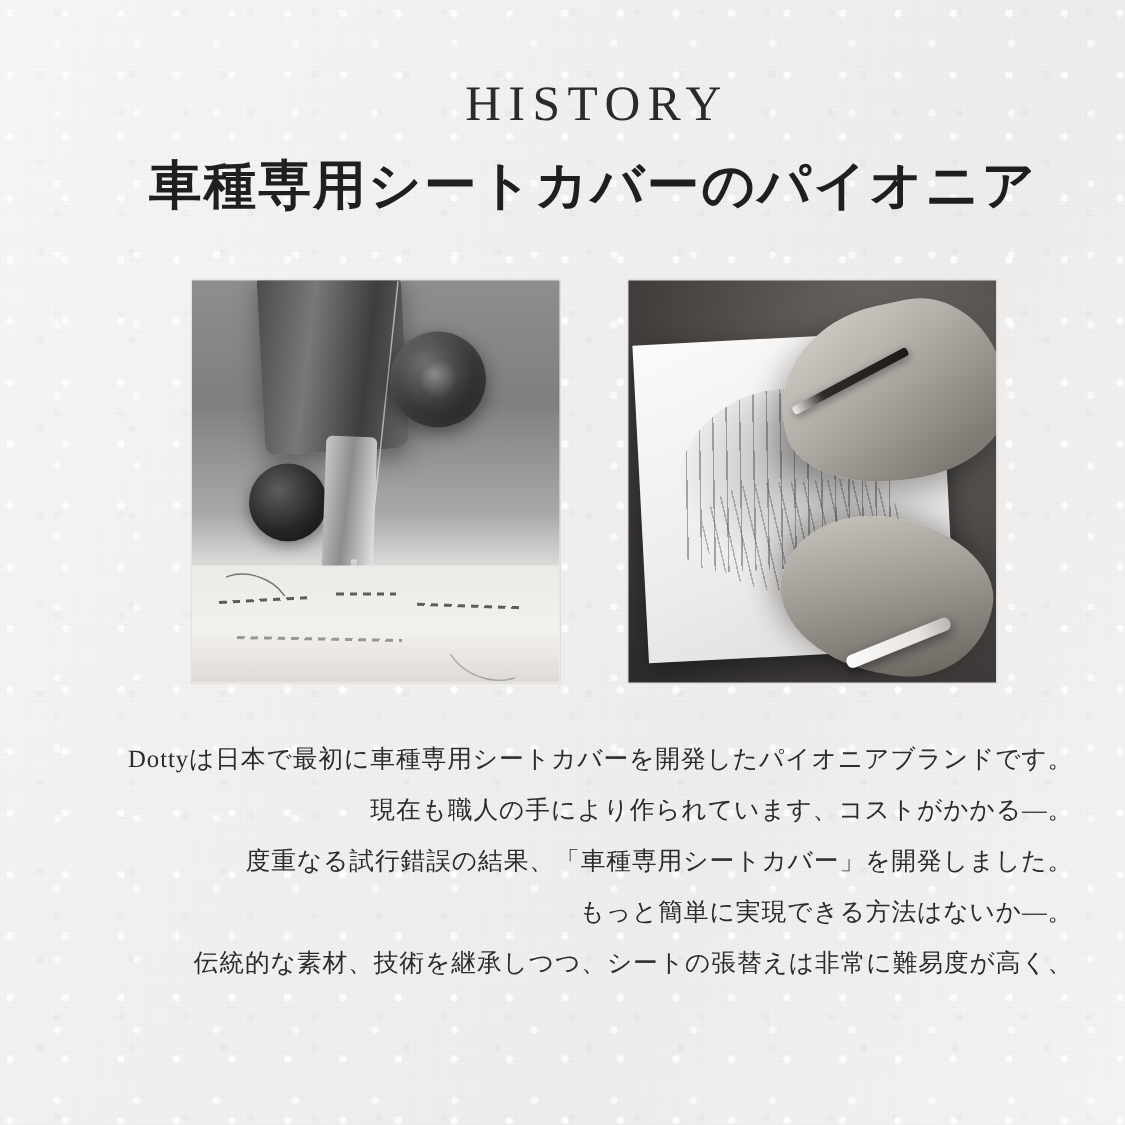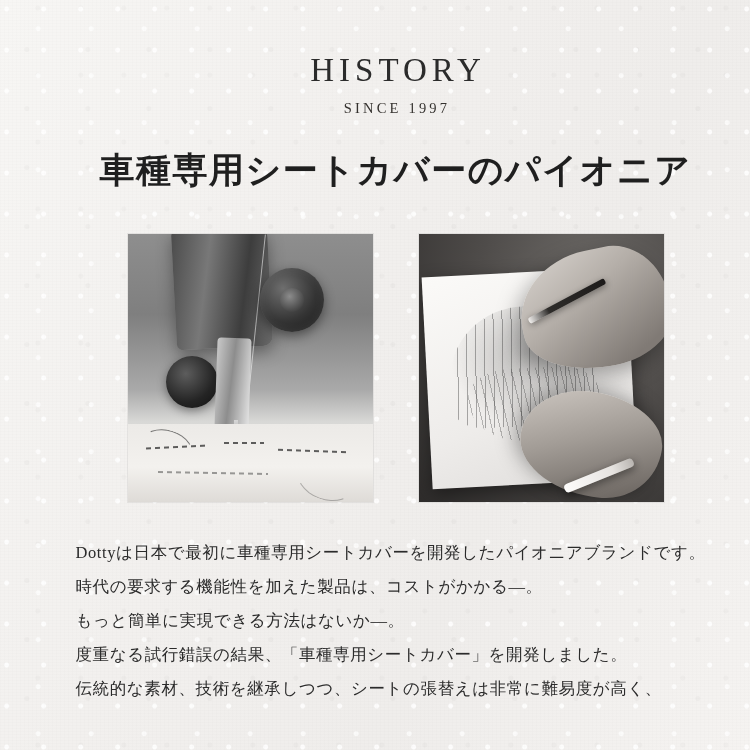"SINCE 1997" div.subtitle { html: <div>SINCE 1997</div> -> none }
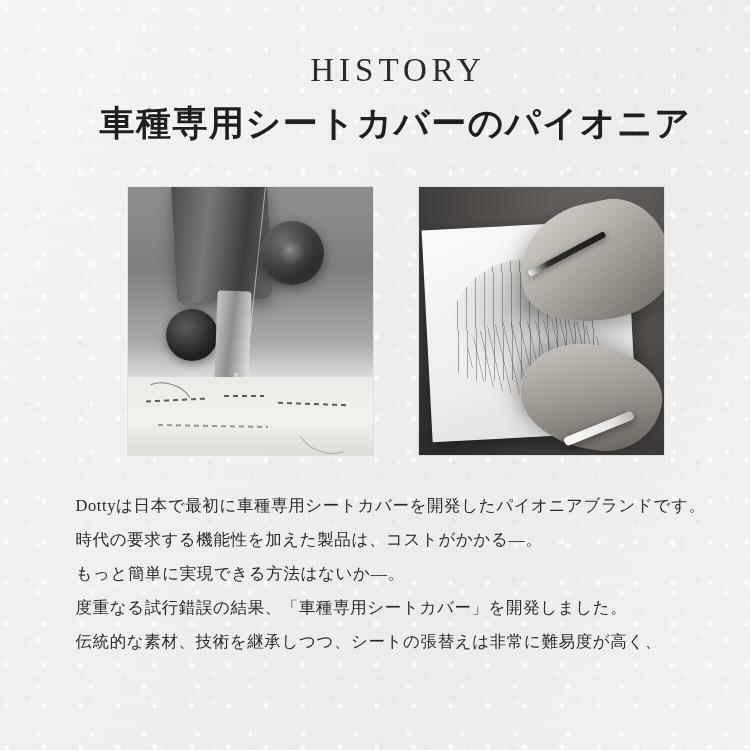"Dottyは日本で最初に車種専用シートカバーを開発したパイオニアブランドです。" .body-copy { text-align: left -> right }
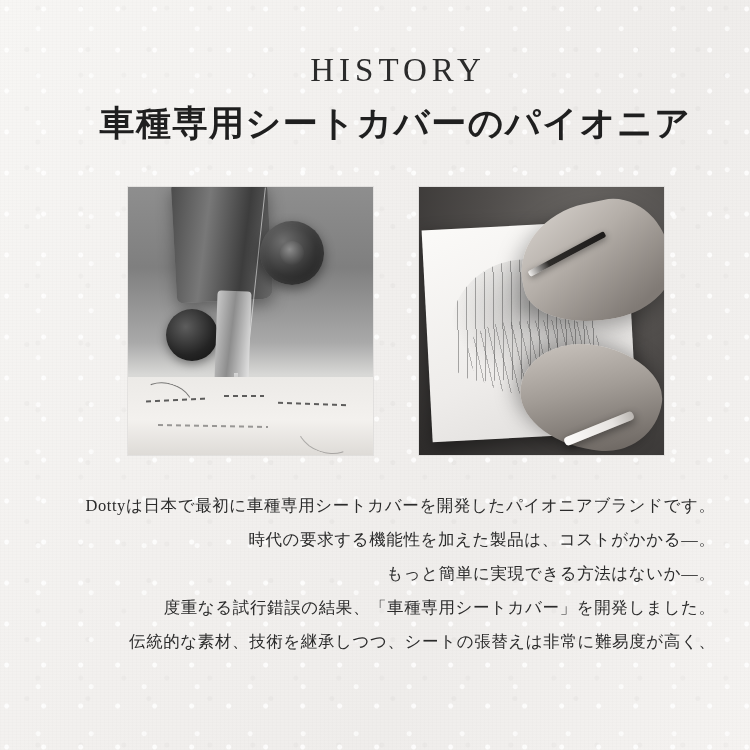"時代の要求する機能性を加えた製品は、コストがかかる―。" p { text: 時代の要求する機能性を加えた製品は -> 現在も職人の手により作られています }
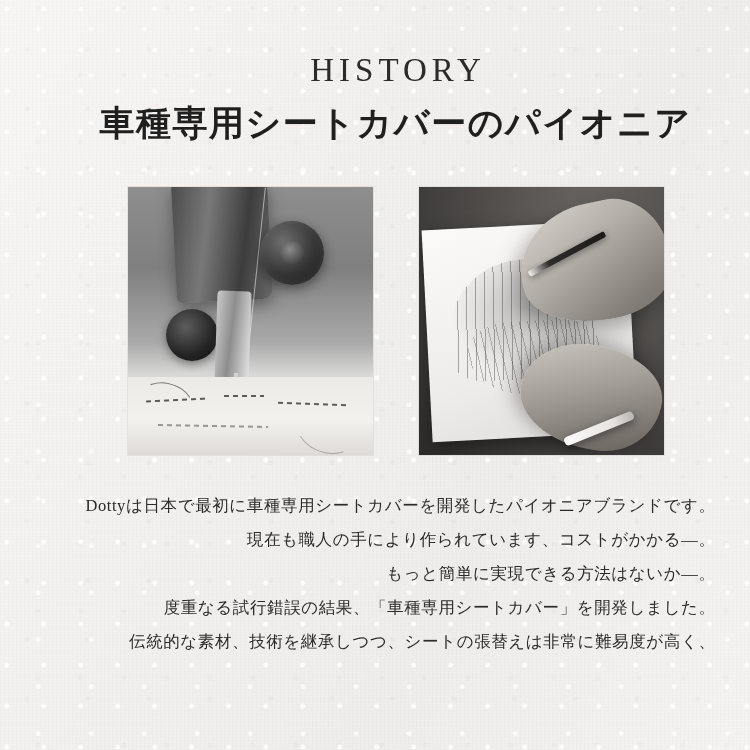"もっと簡単に実現できる方法はないか―。" p { order: before "度重なる試行錯誤の結果、「車種専用シートカバー」を開発しました。" -> after "度重なる試行錯誤の結果、「車種専用シートカバー」を開発しました。" }
